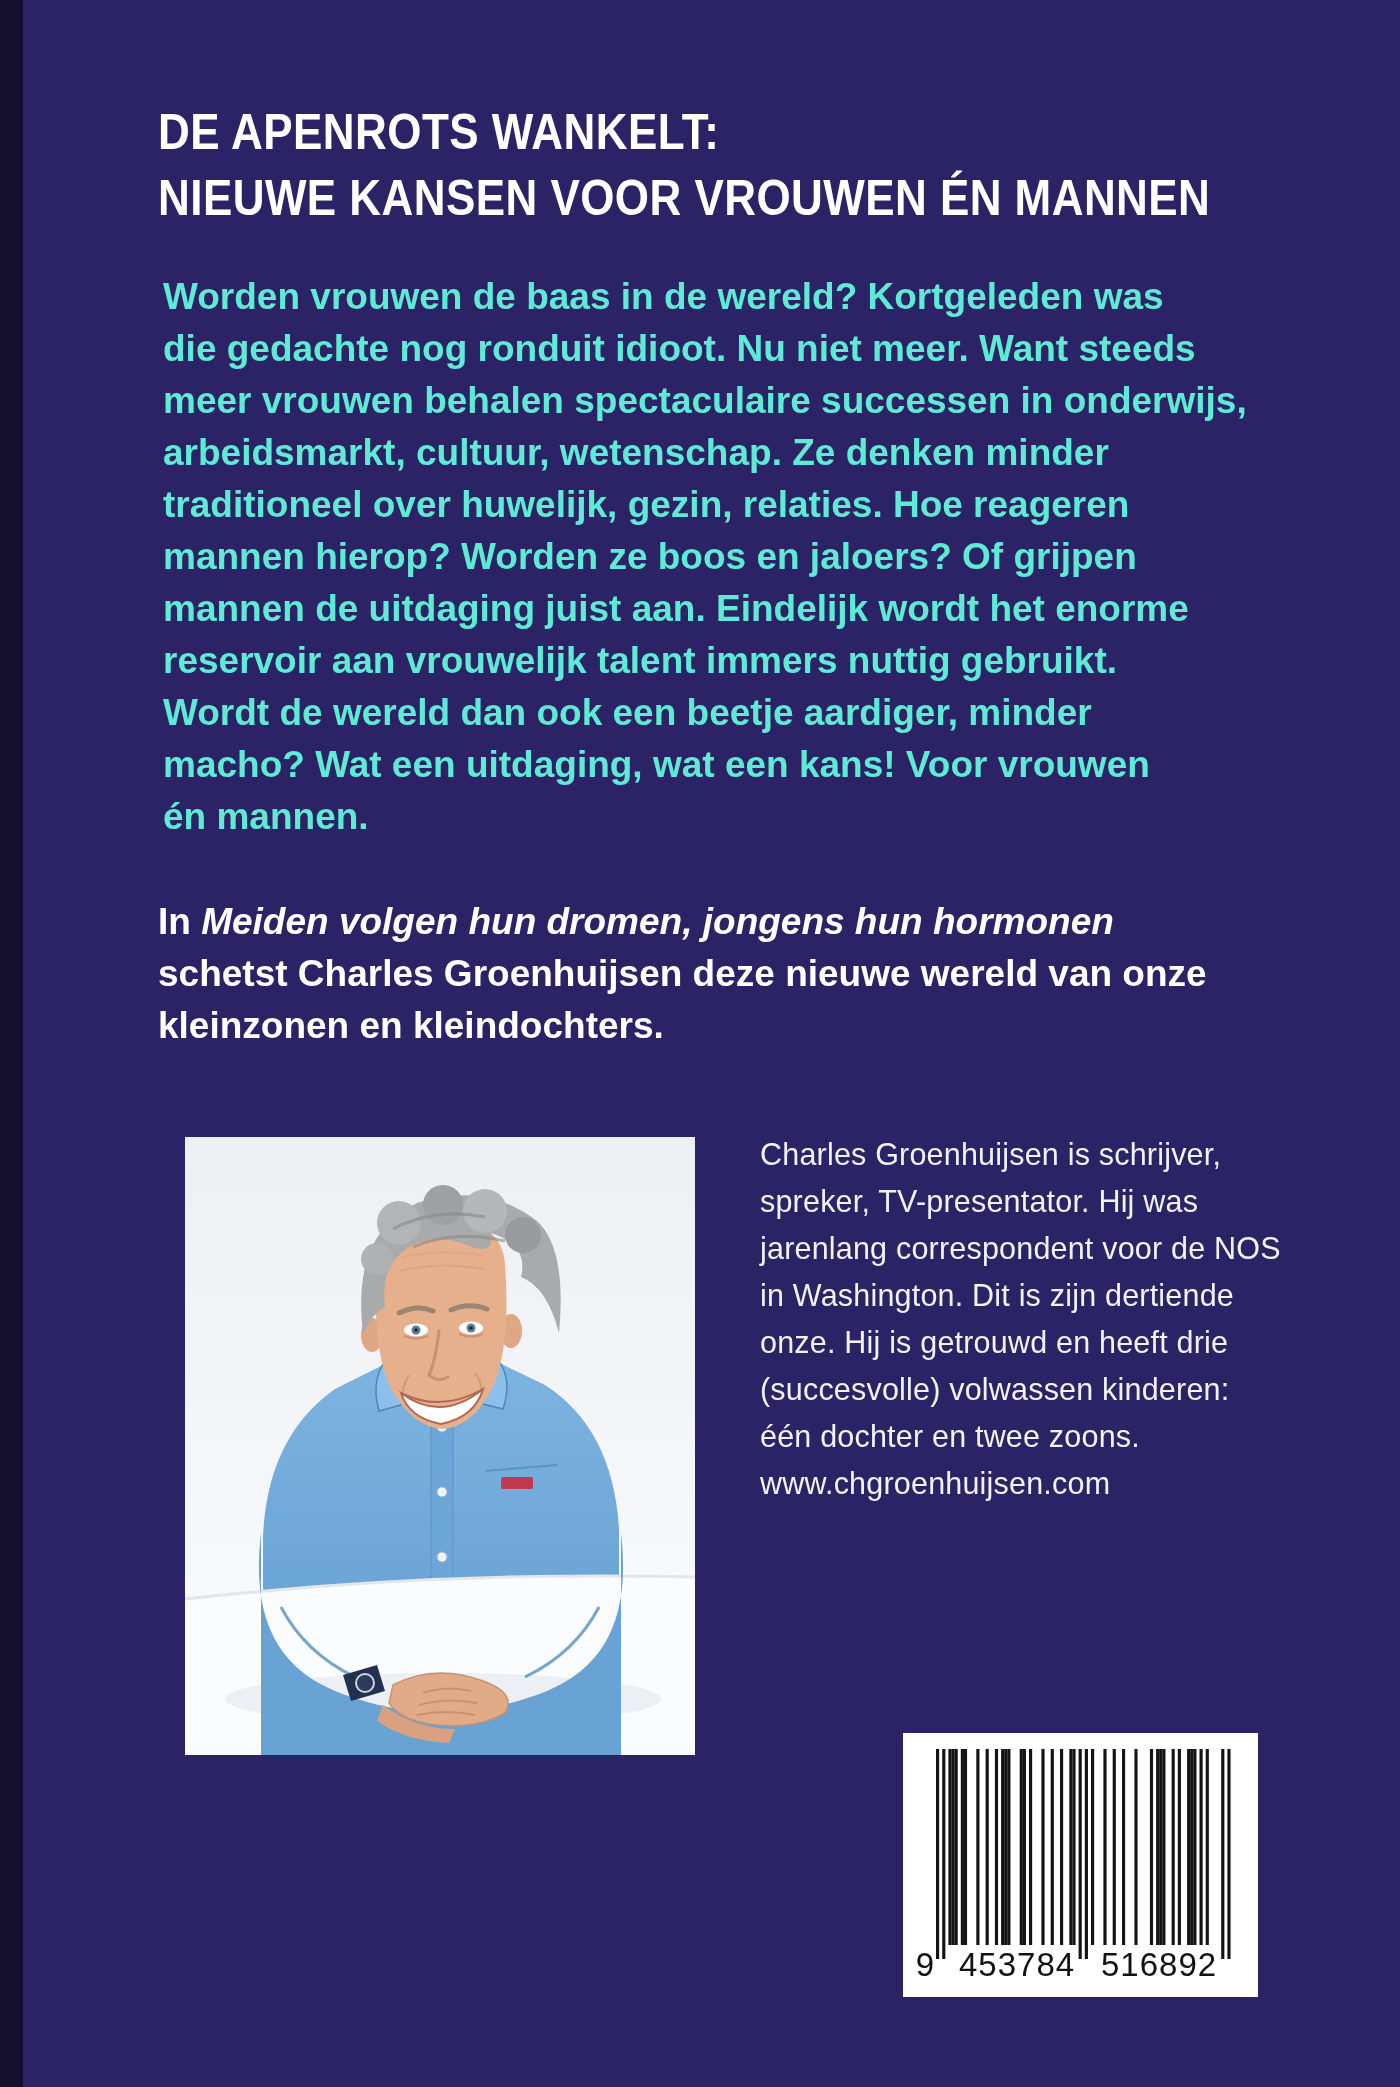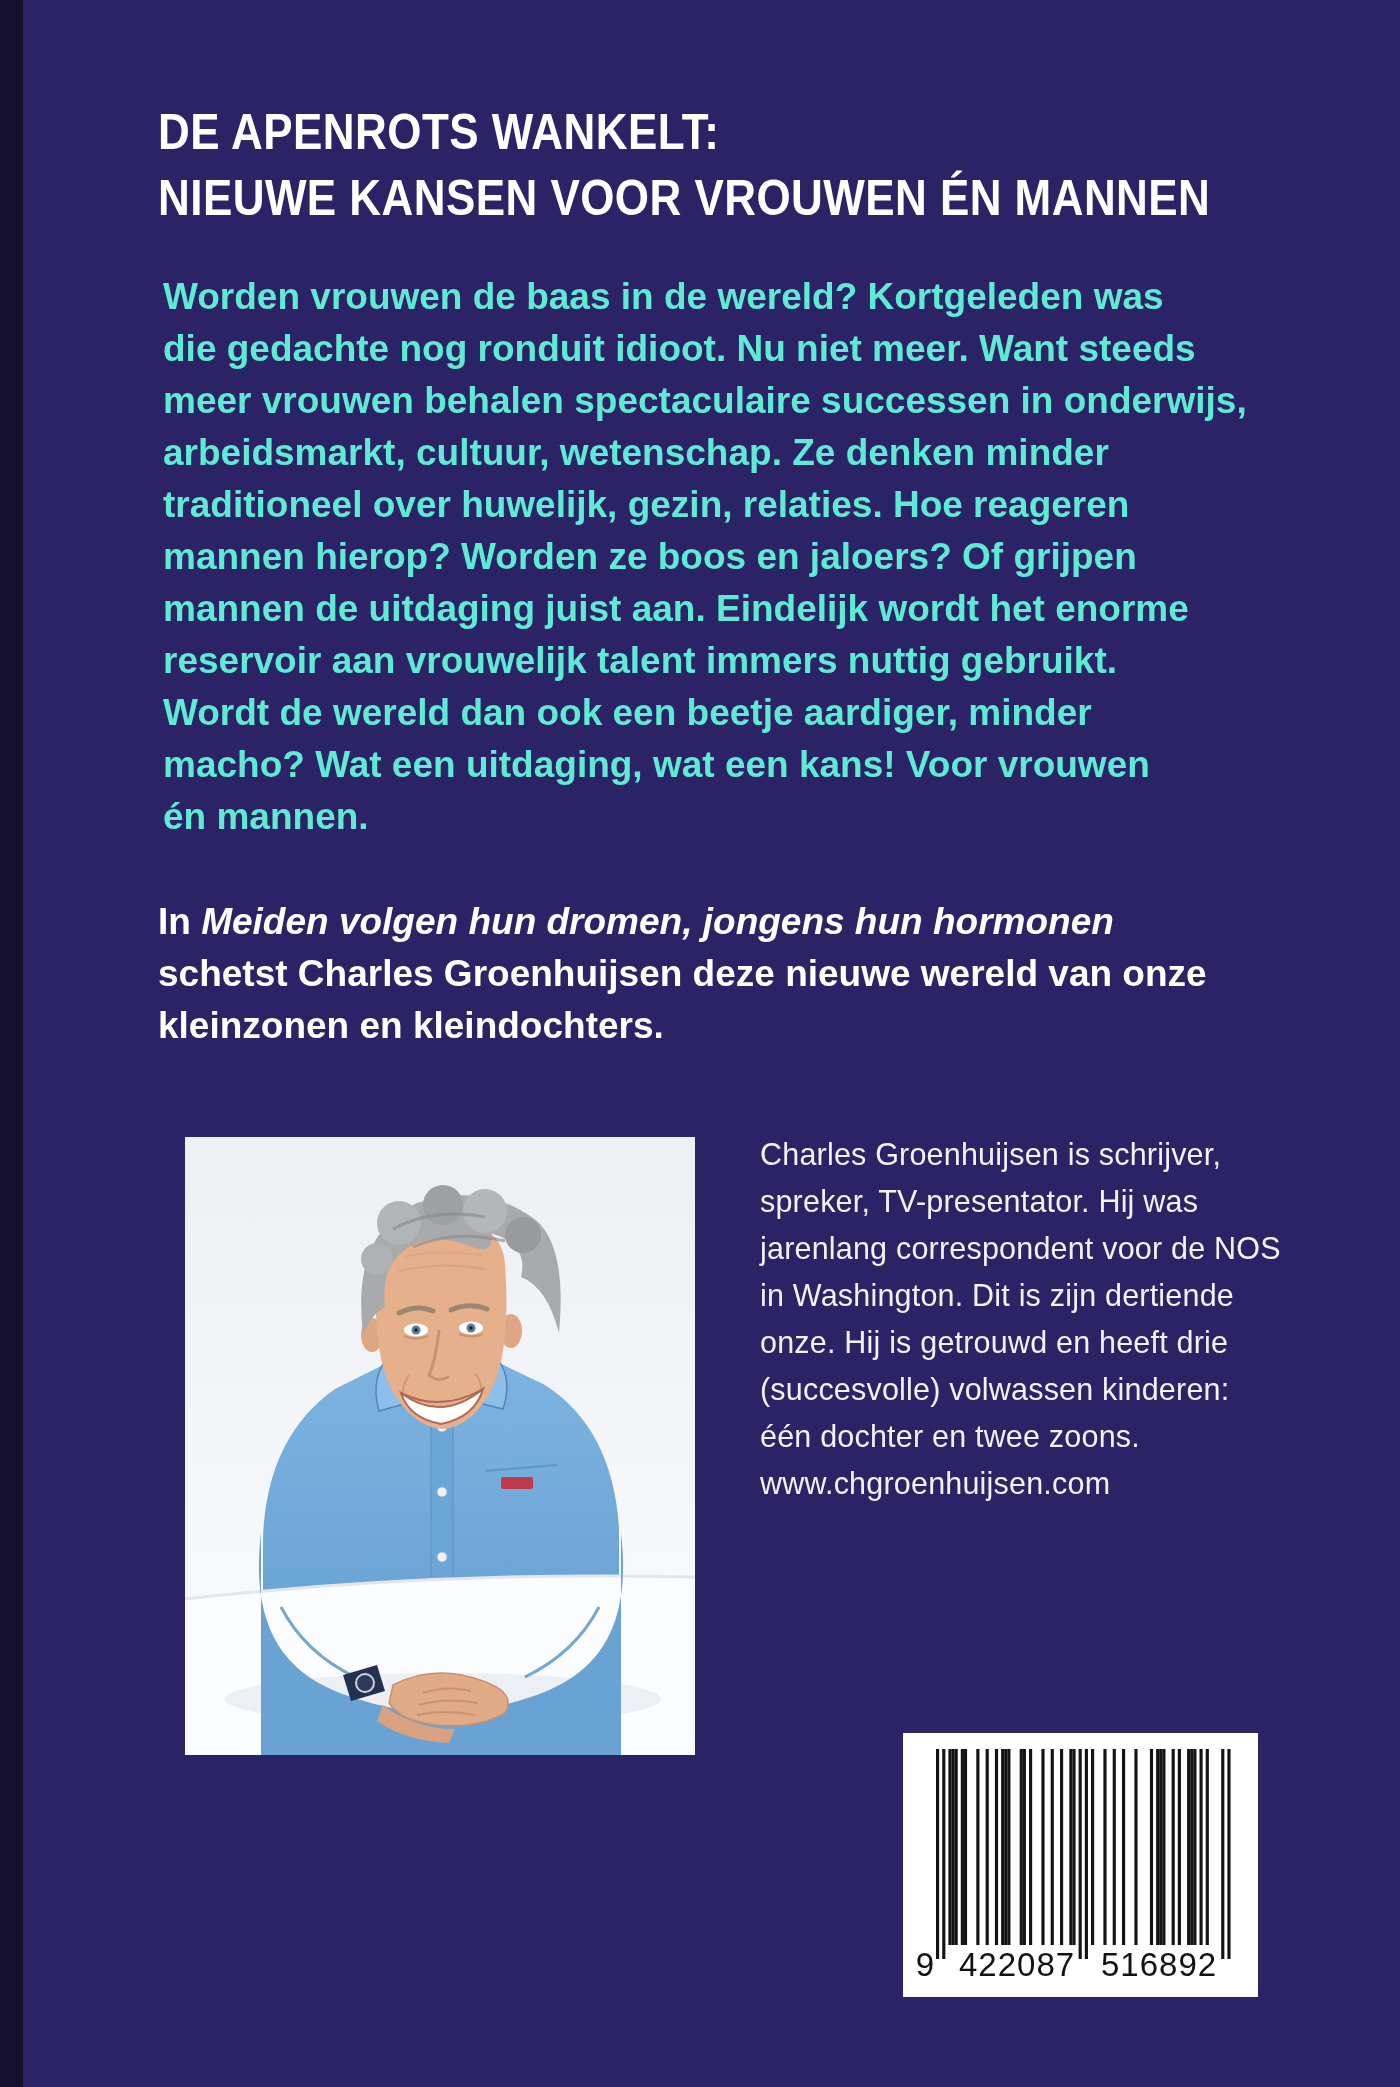"422087" span.d-left { text: 422087 -> 453784 }
